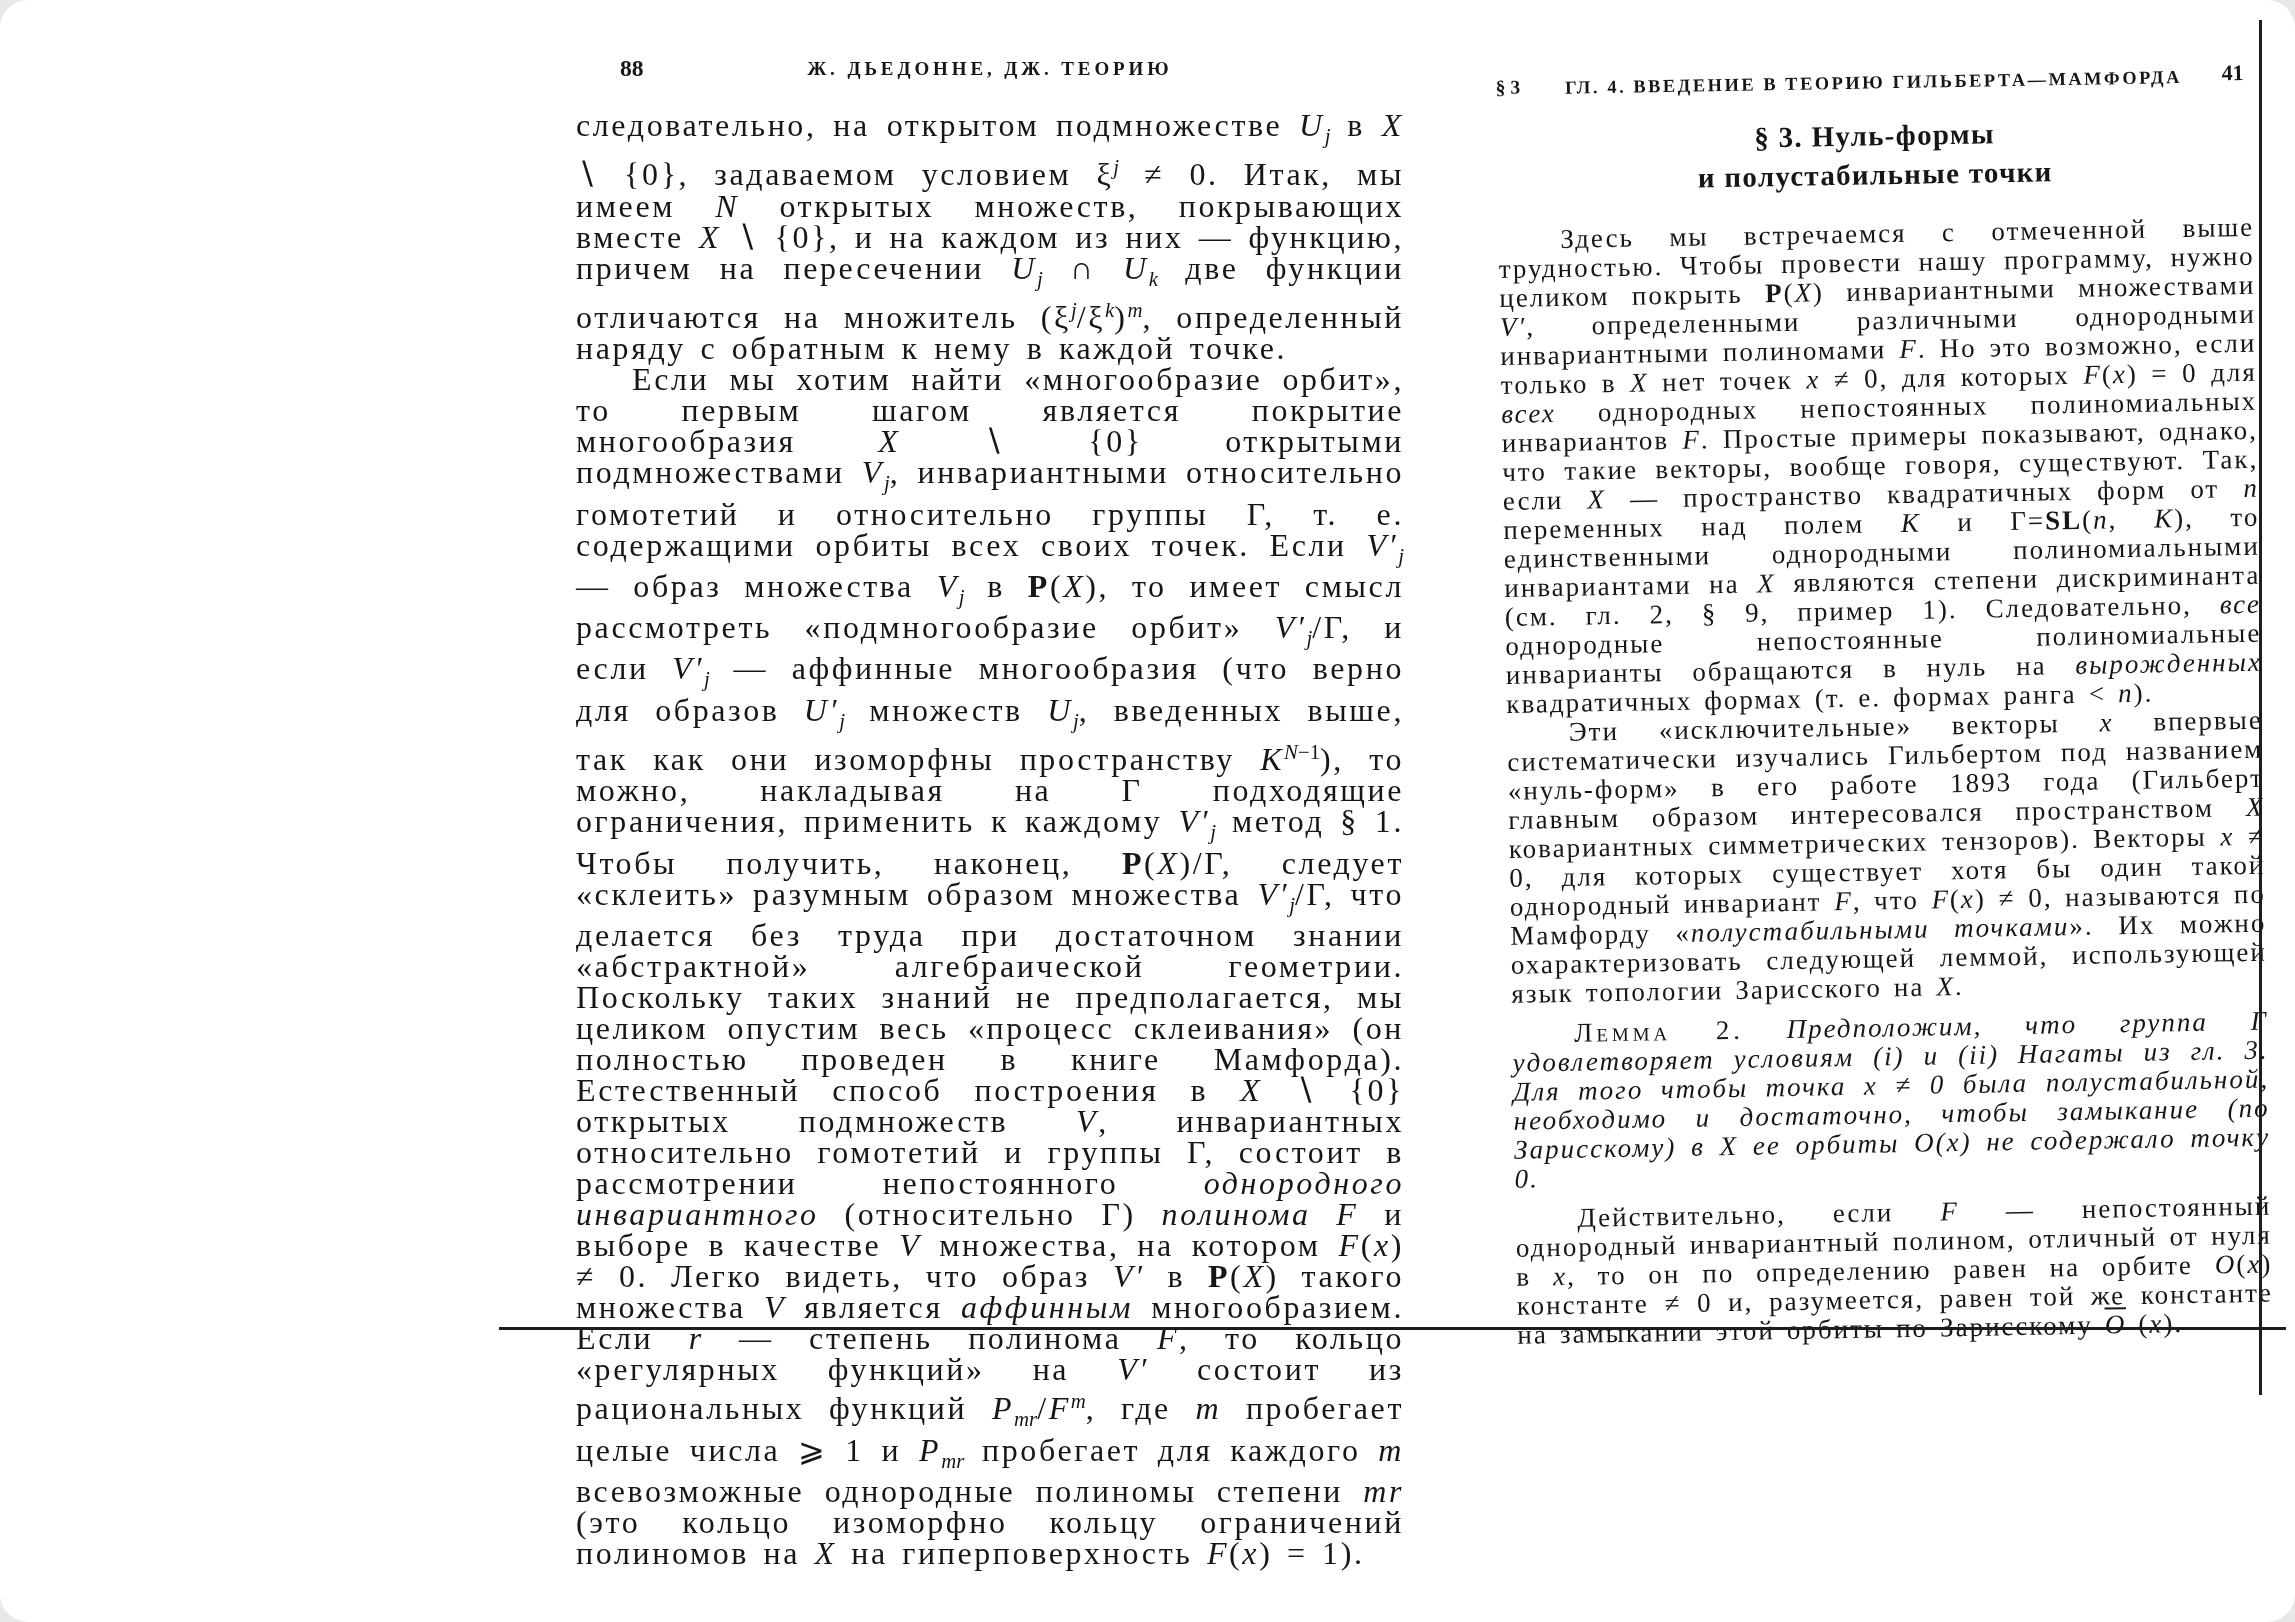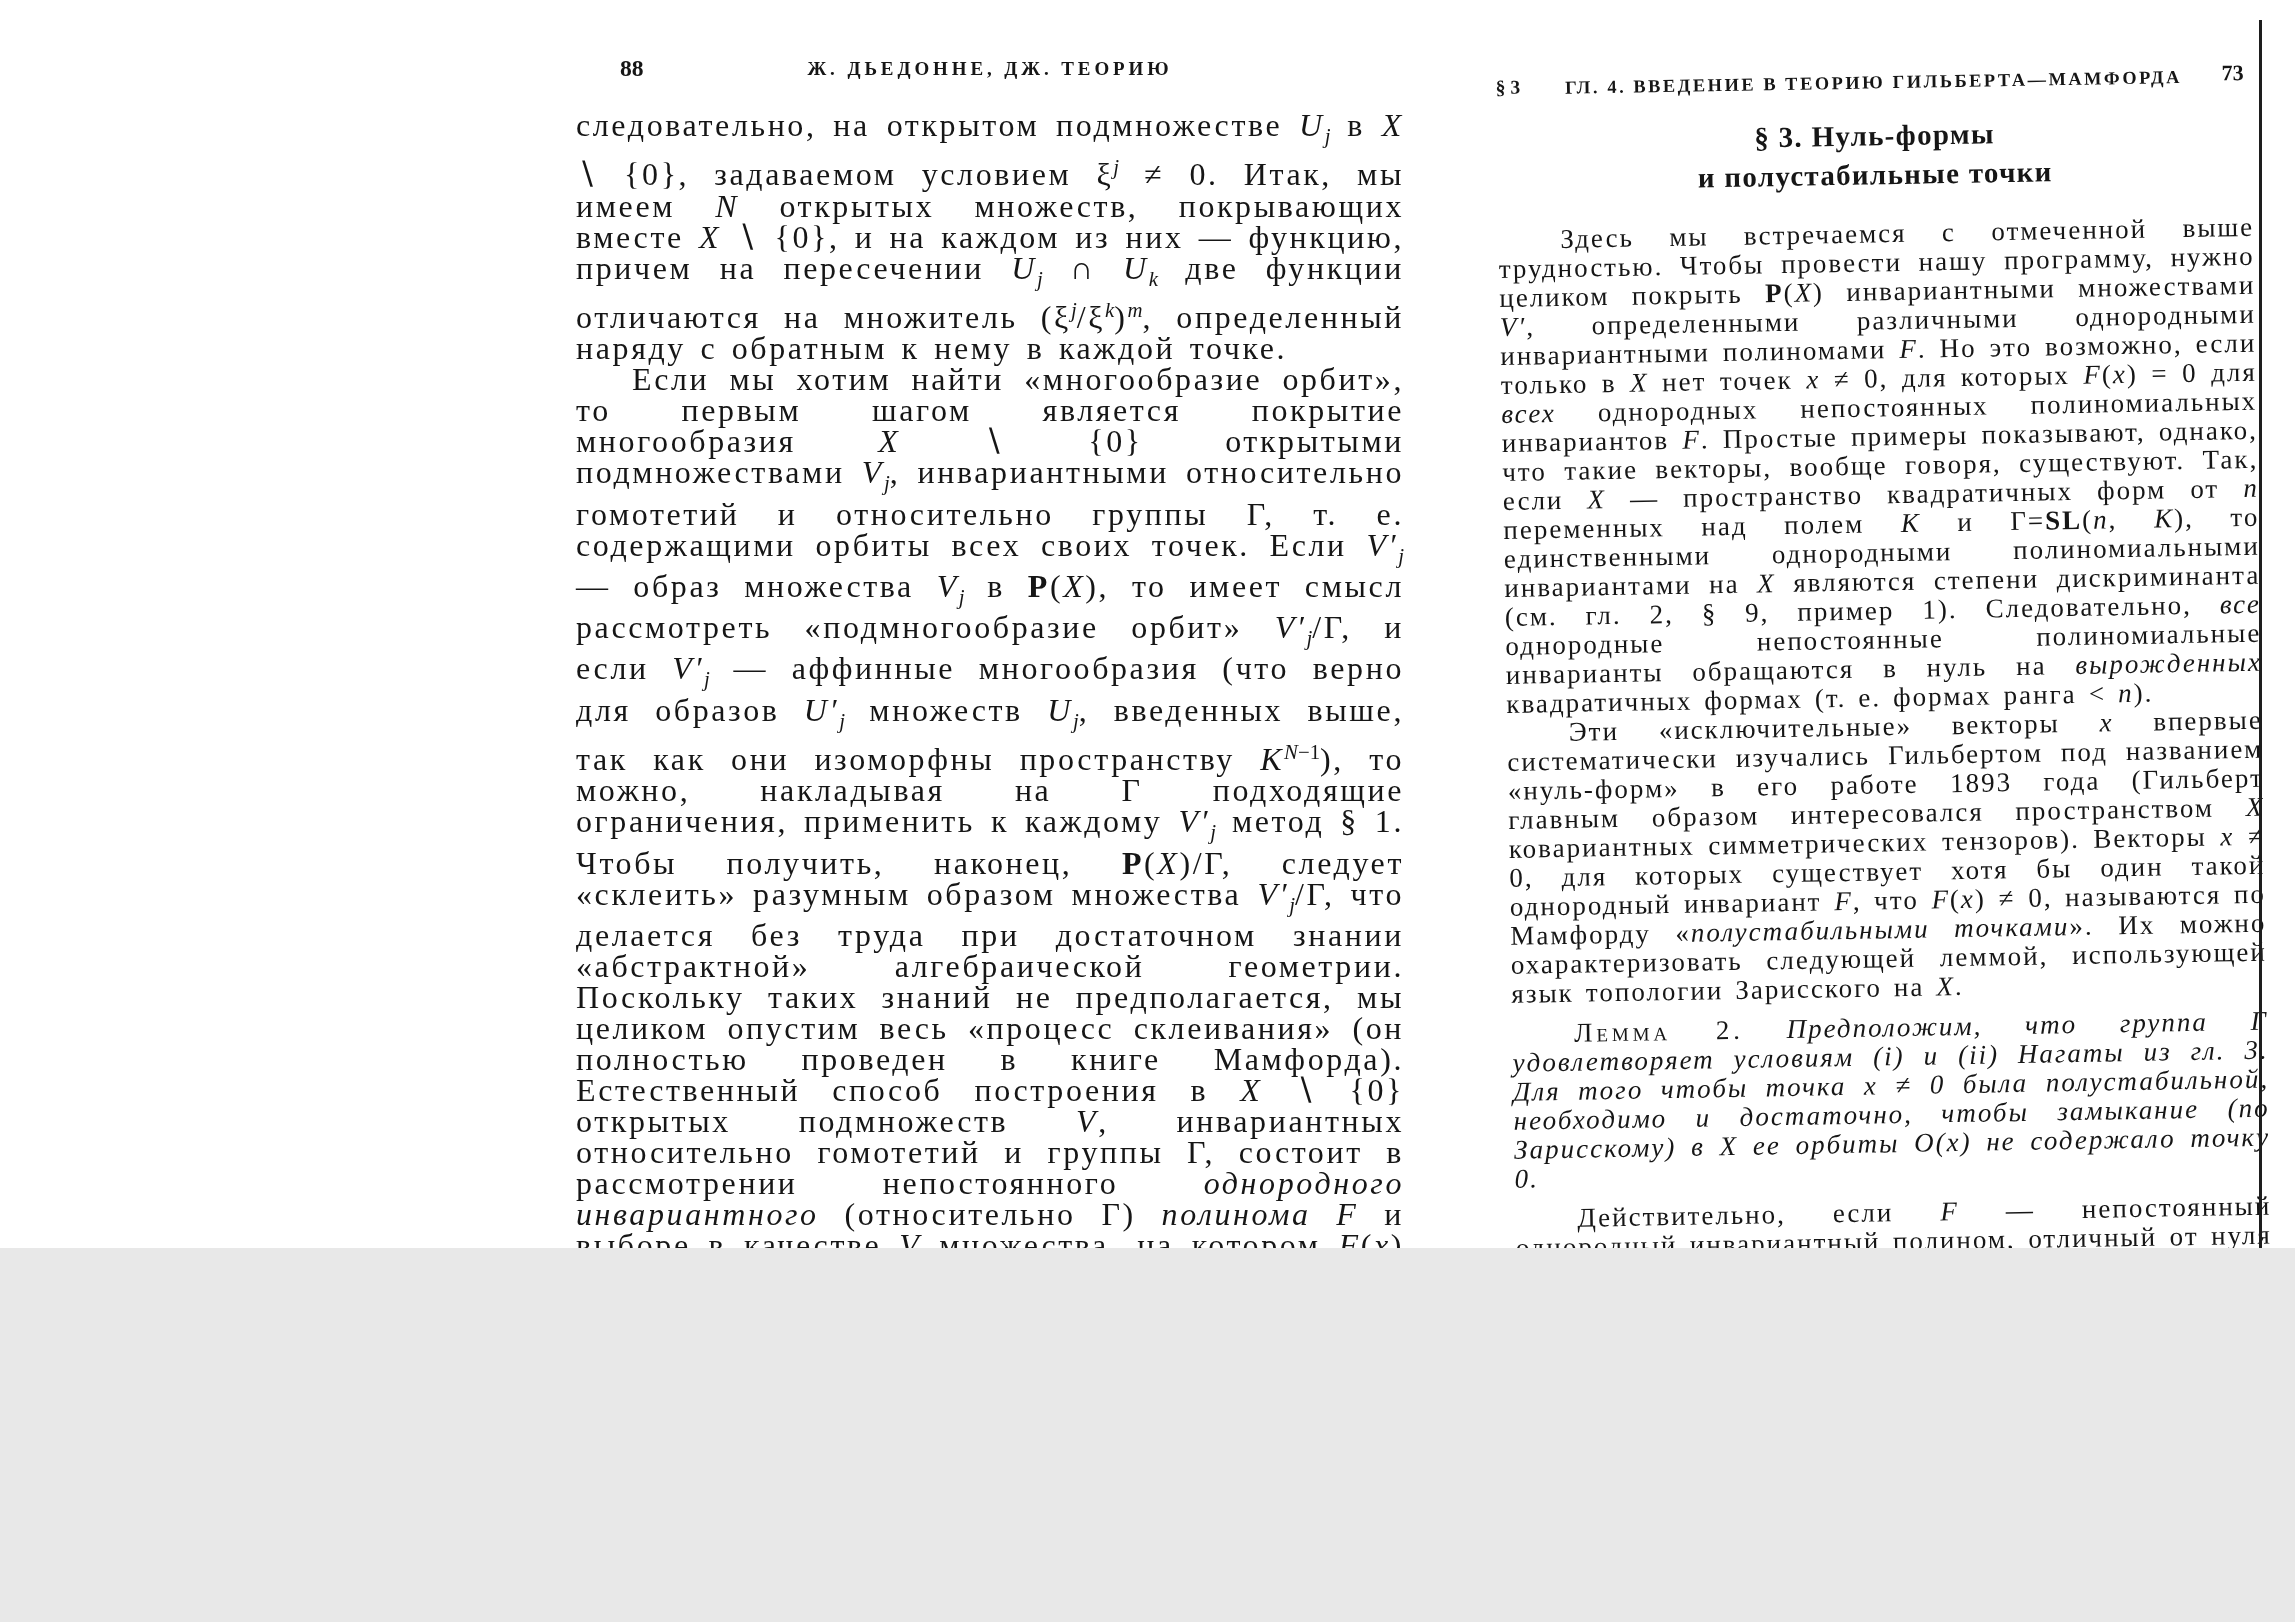"88" .sheet { border-radius: none -> 28px; height: 1248px -> 1622px }
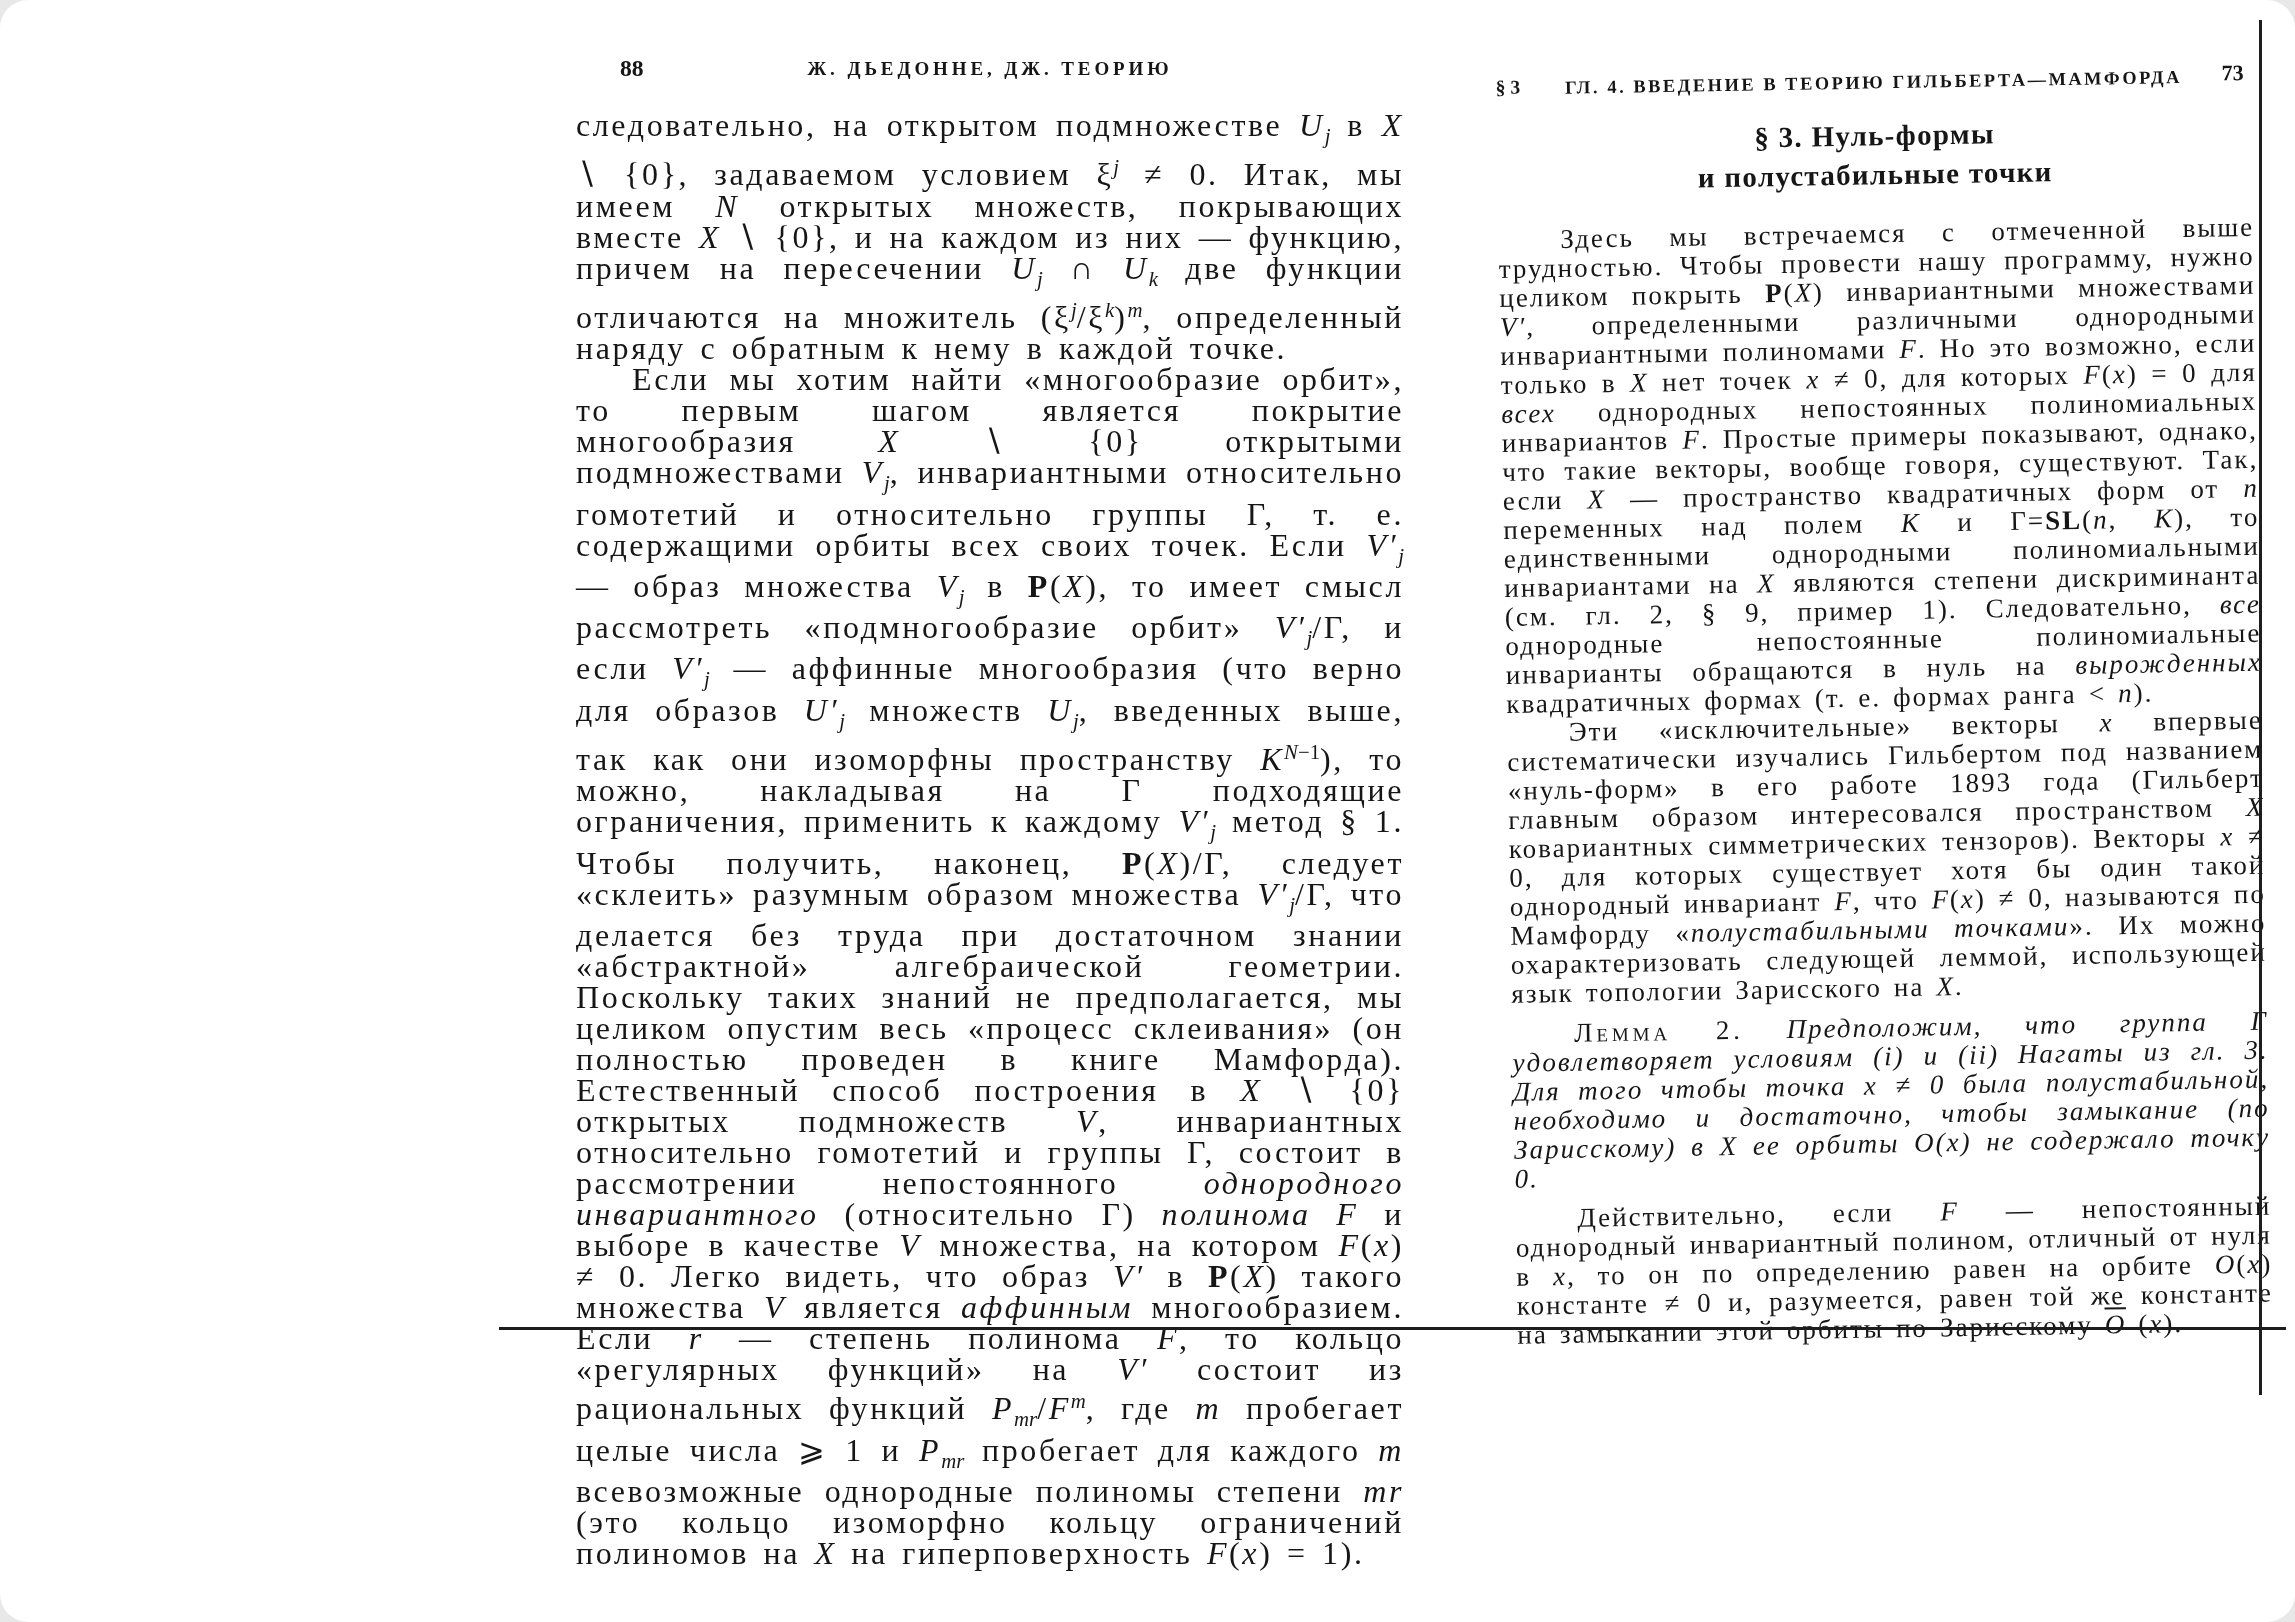"73" span.rp-pagenum { text: 73 -> 41 }
